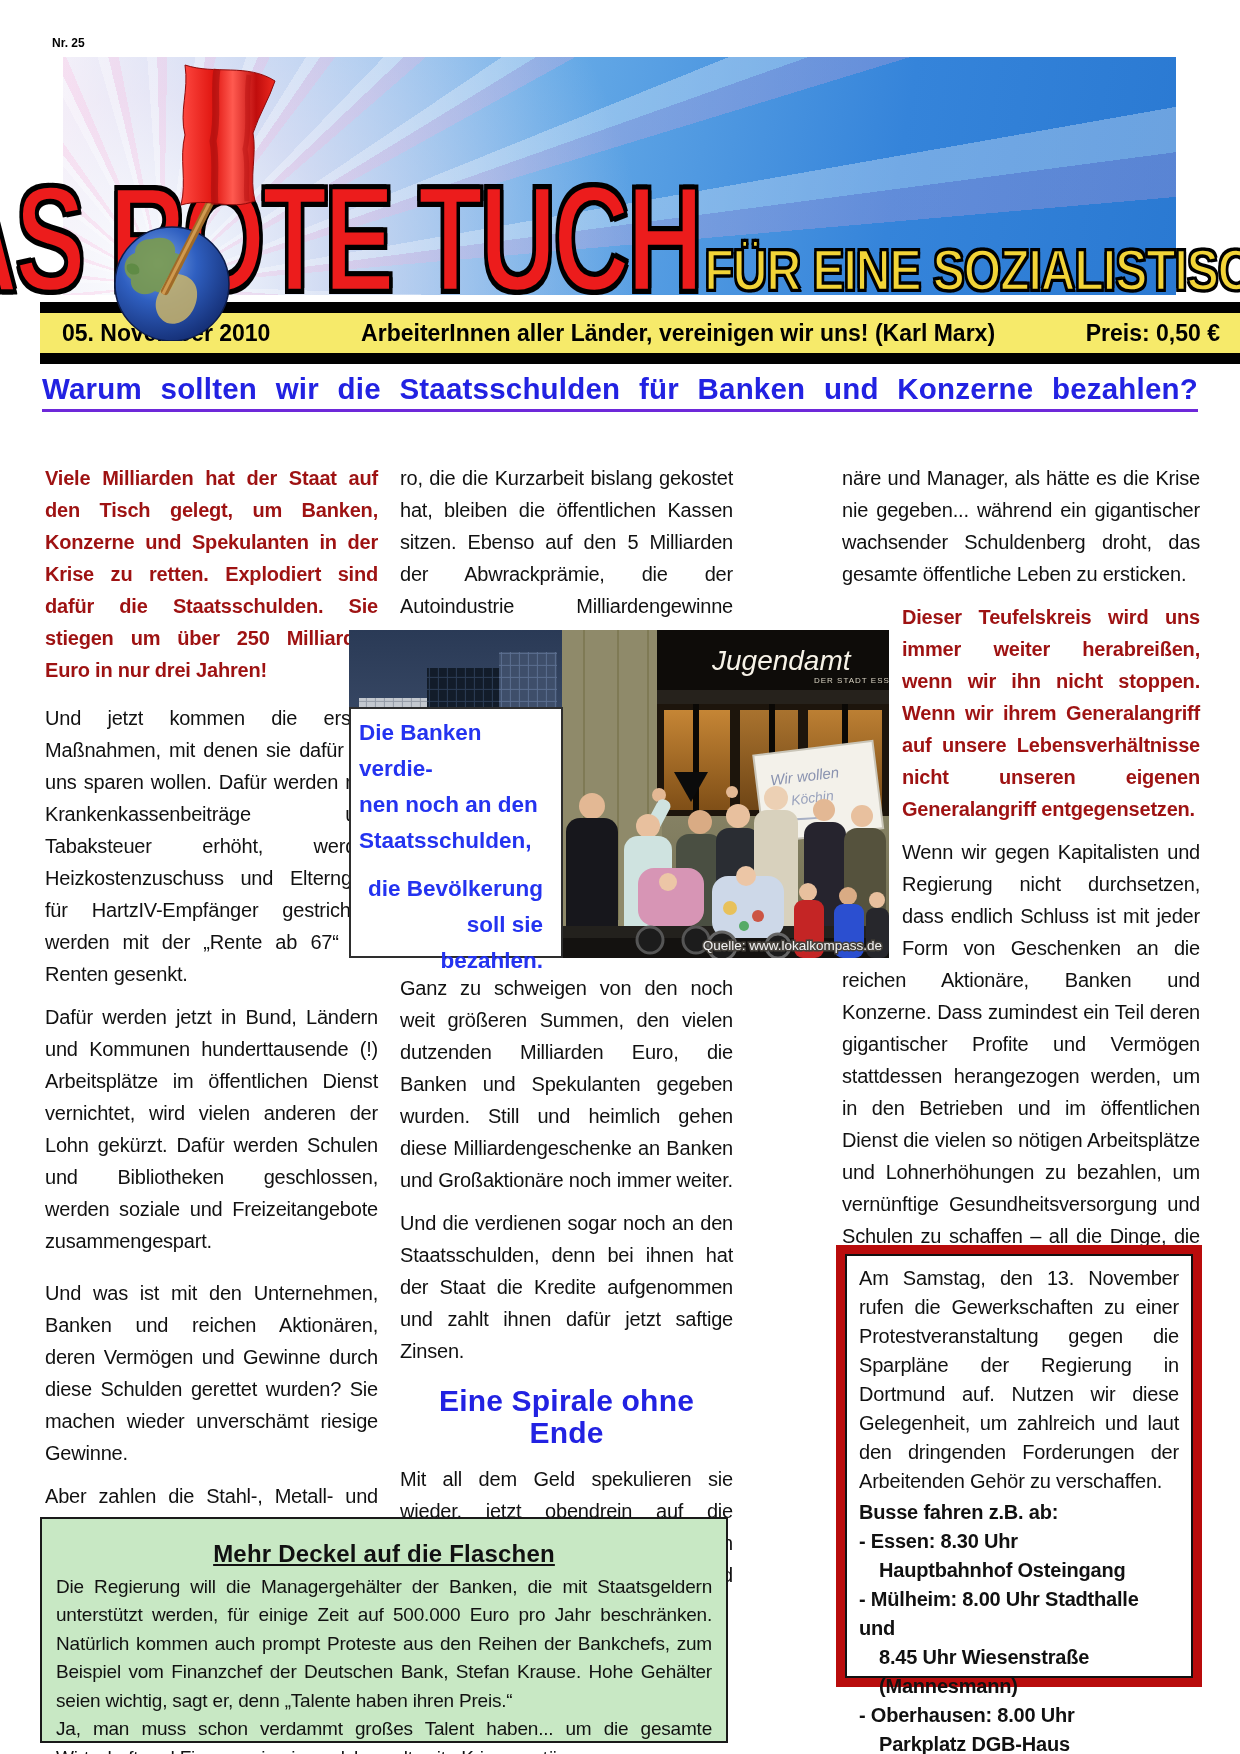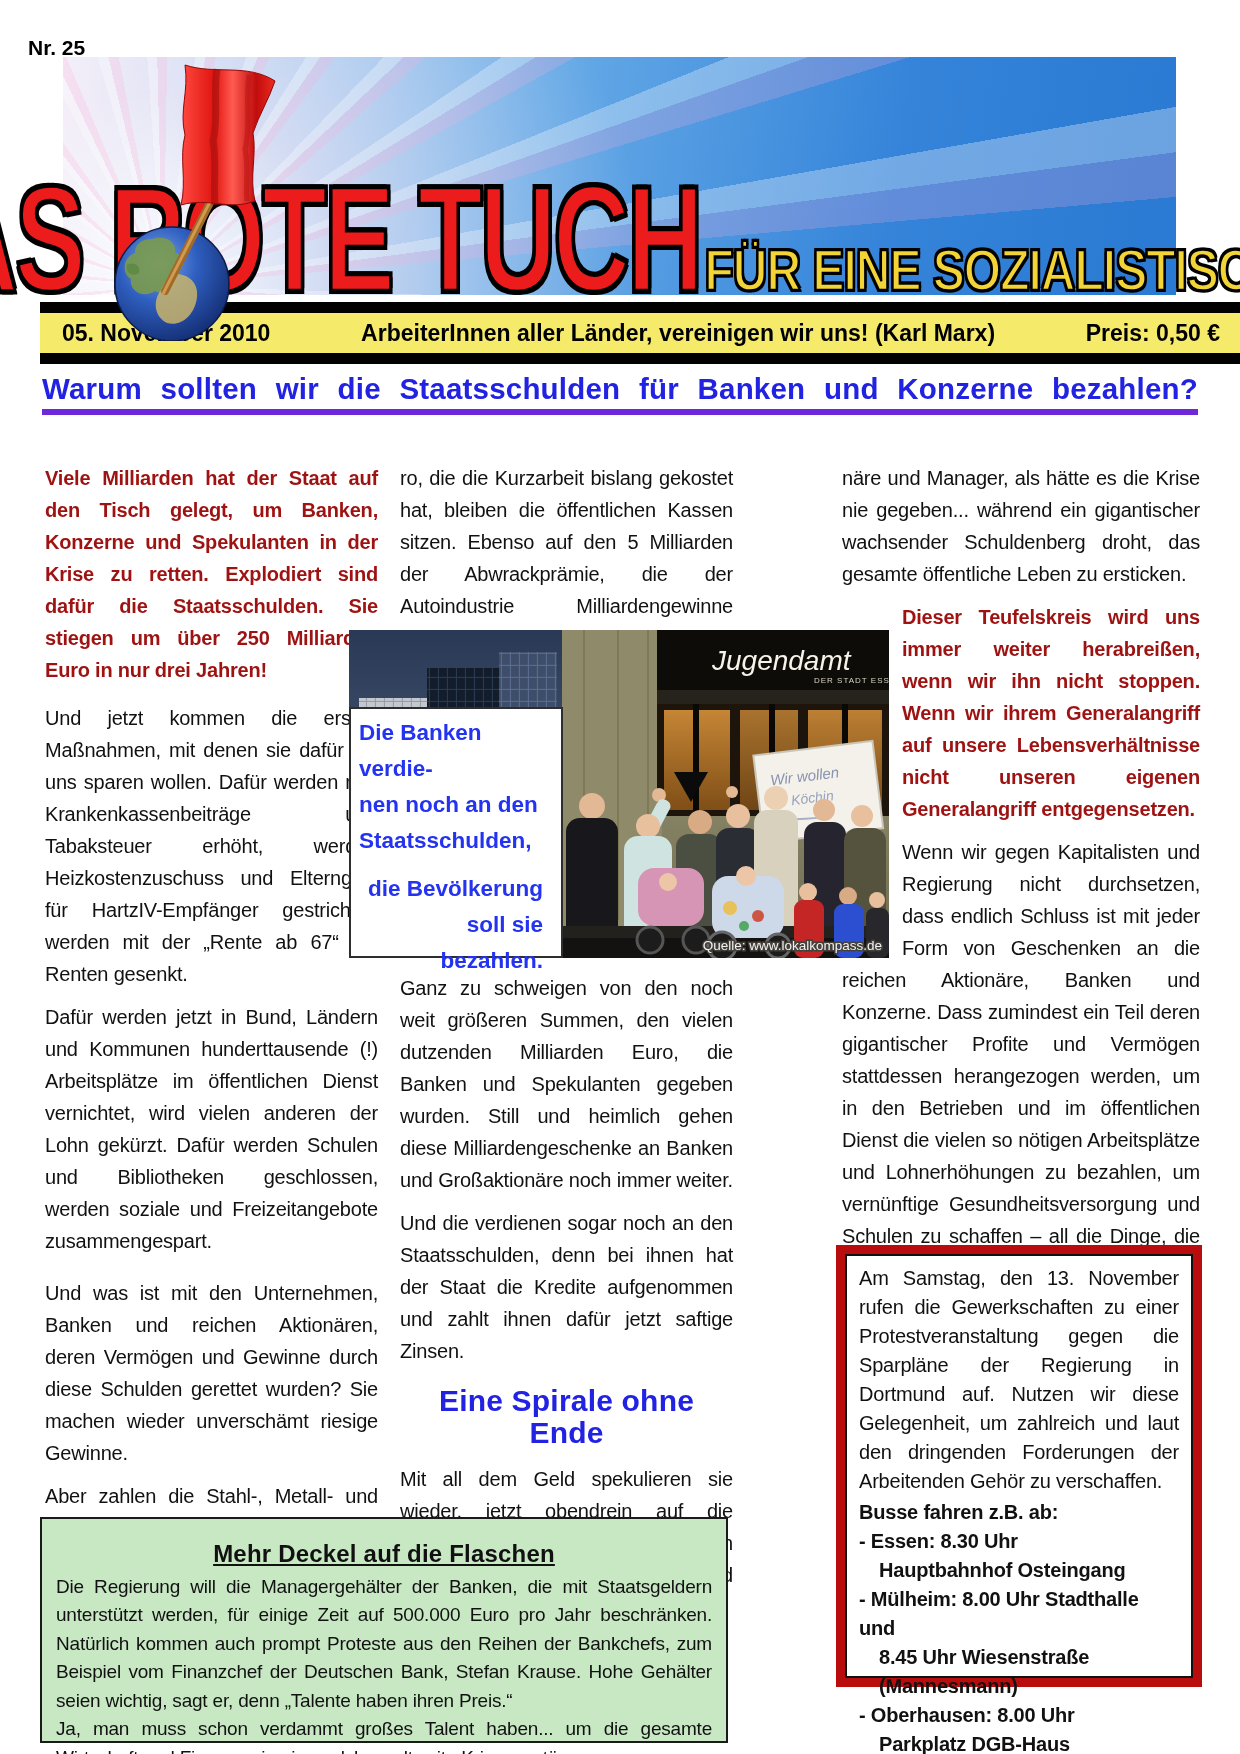"Nr. 25" .issue-no { font-size: 21px -> 12px; left: 28px -> 52px }
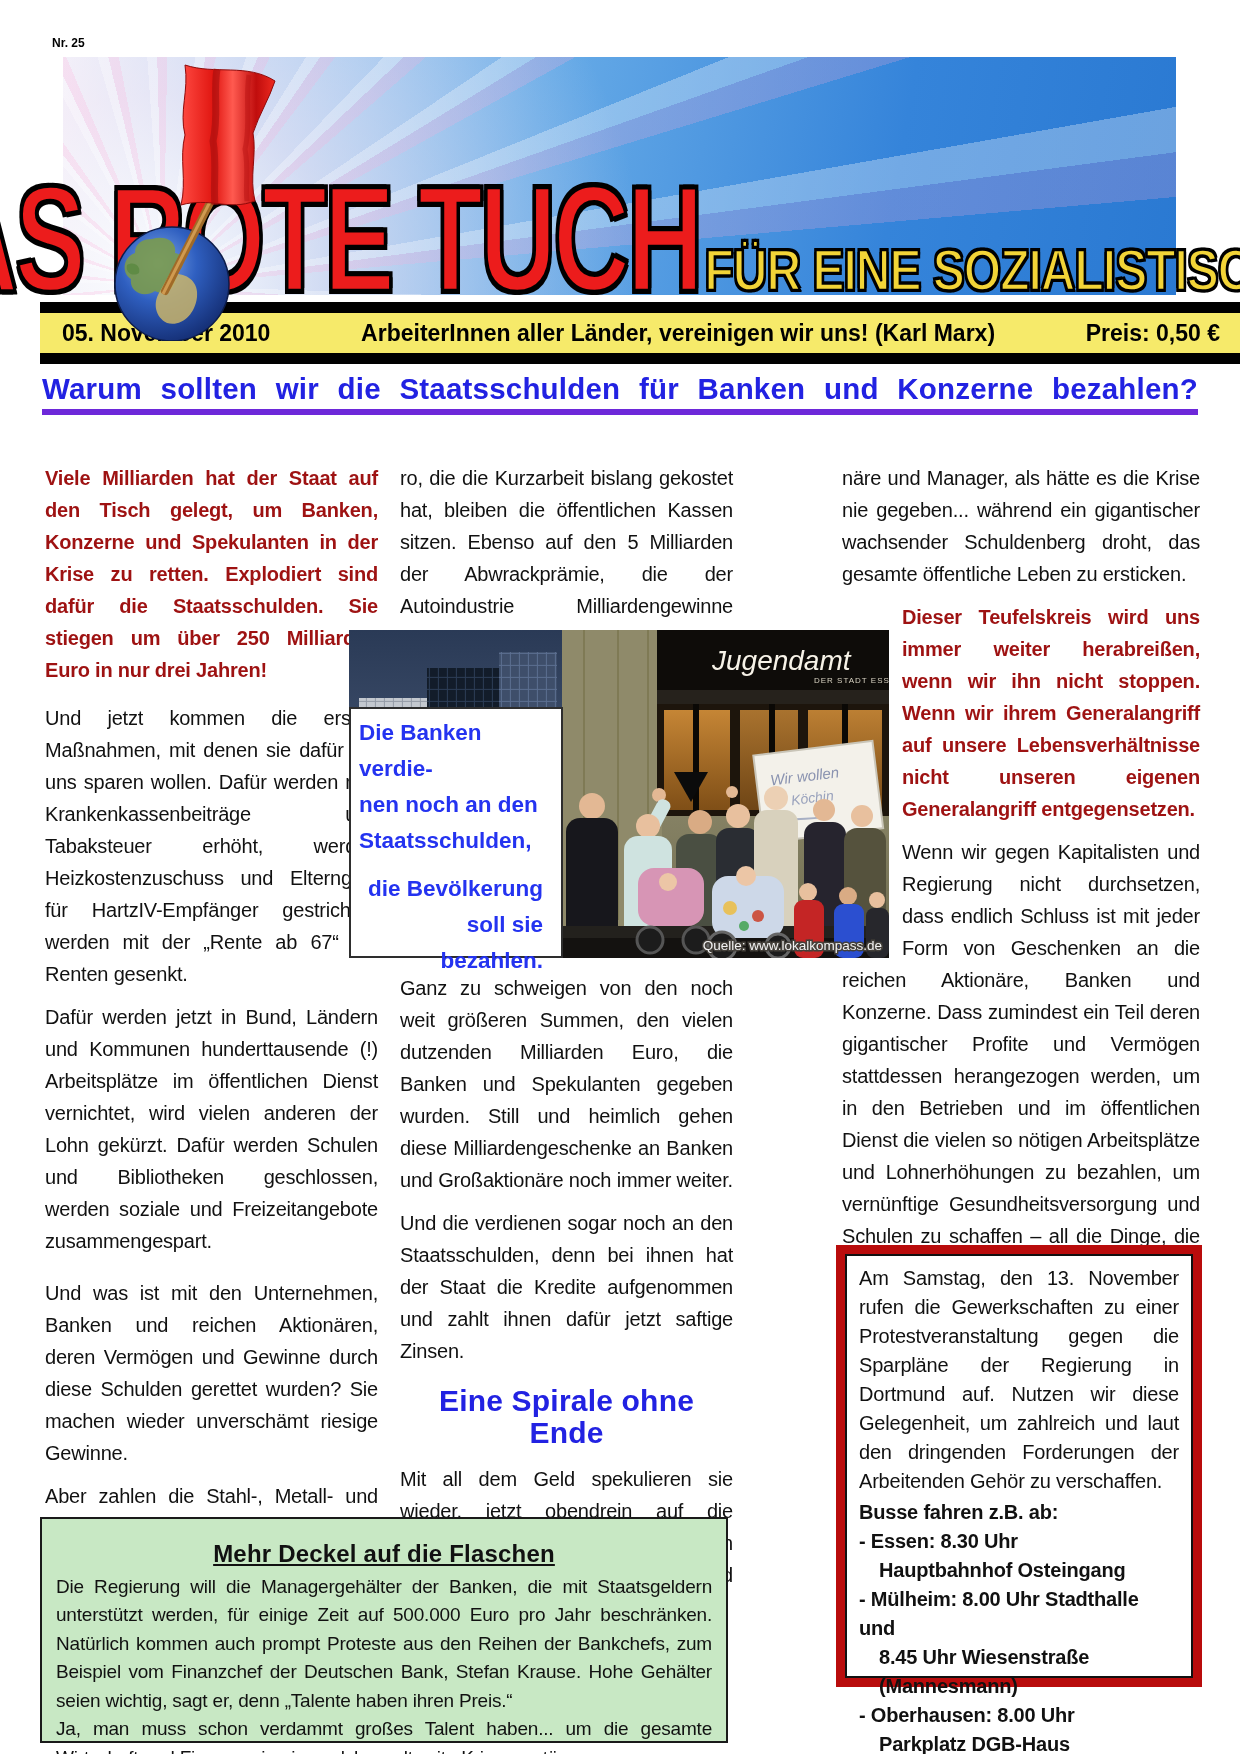"Warum sollten wir die Staatsschulden" .headline { border-bottom: 6px solid #6d28d9 -> 3px solid #6d28d9 }
